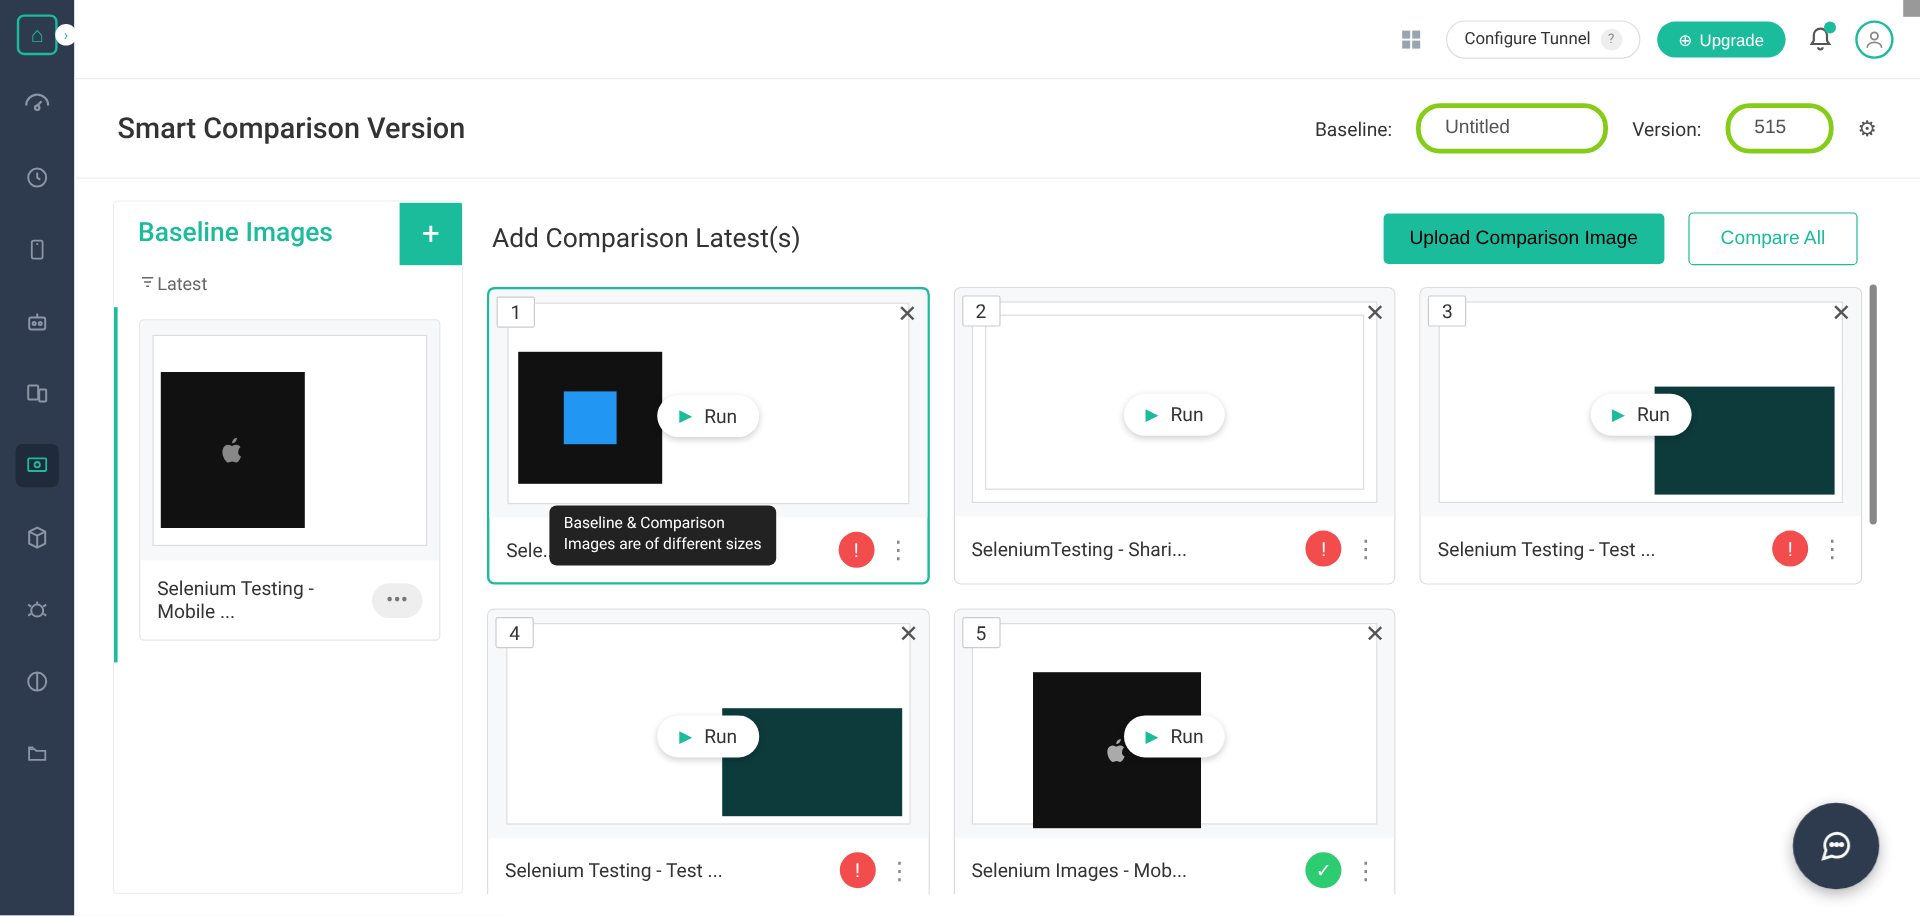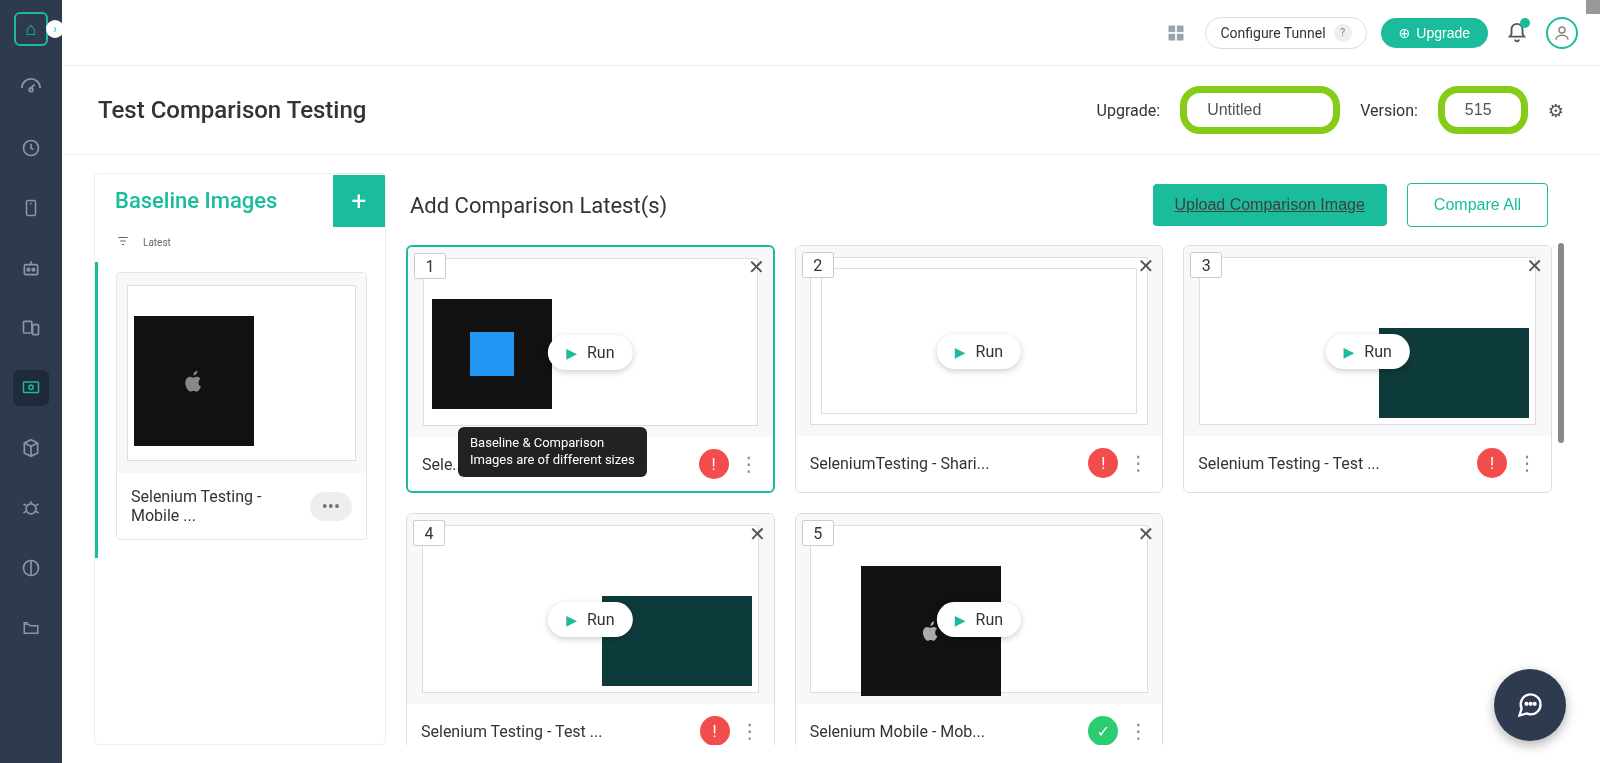"Test Comparison Testing" h1 { text: Test Comparison Testing -> Smart Comparison Version }
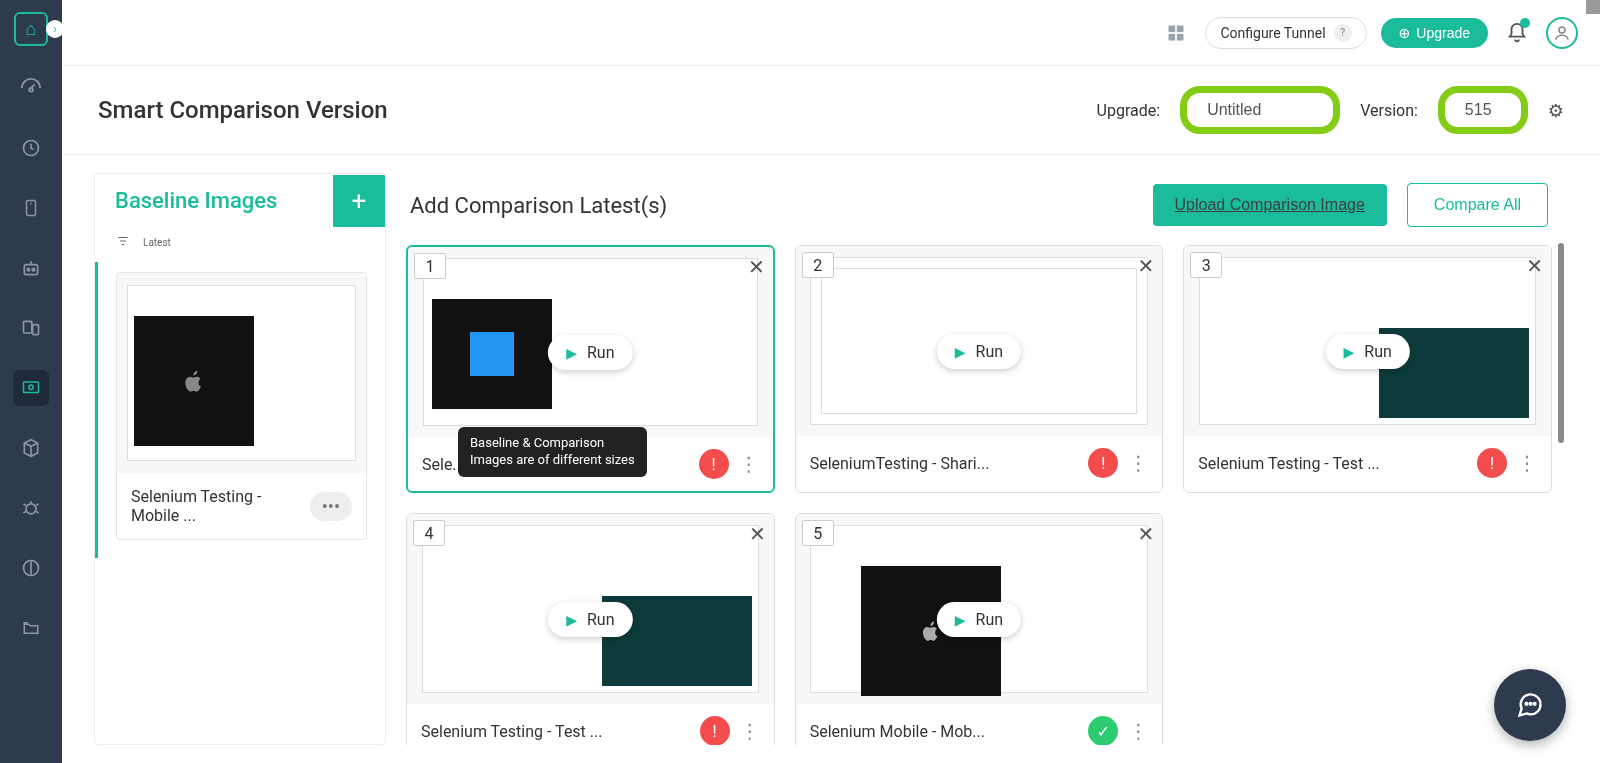"Upgrade:" label { text: Upgrade -> Baseline }
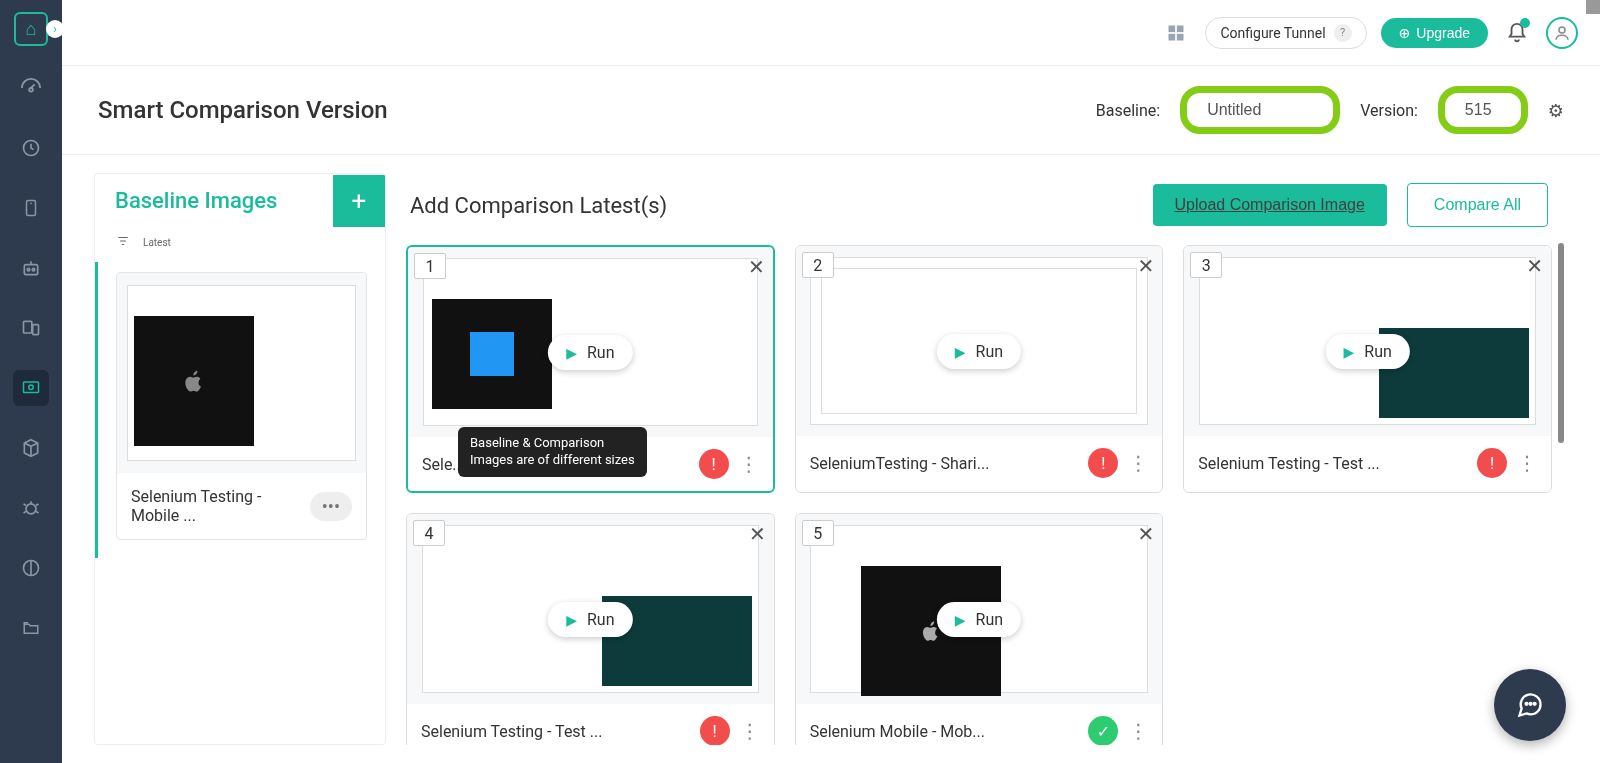"Untitled" .header input { border: 7px solid #84cc16 -> 4px solid #84cc16 }
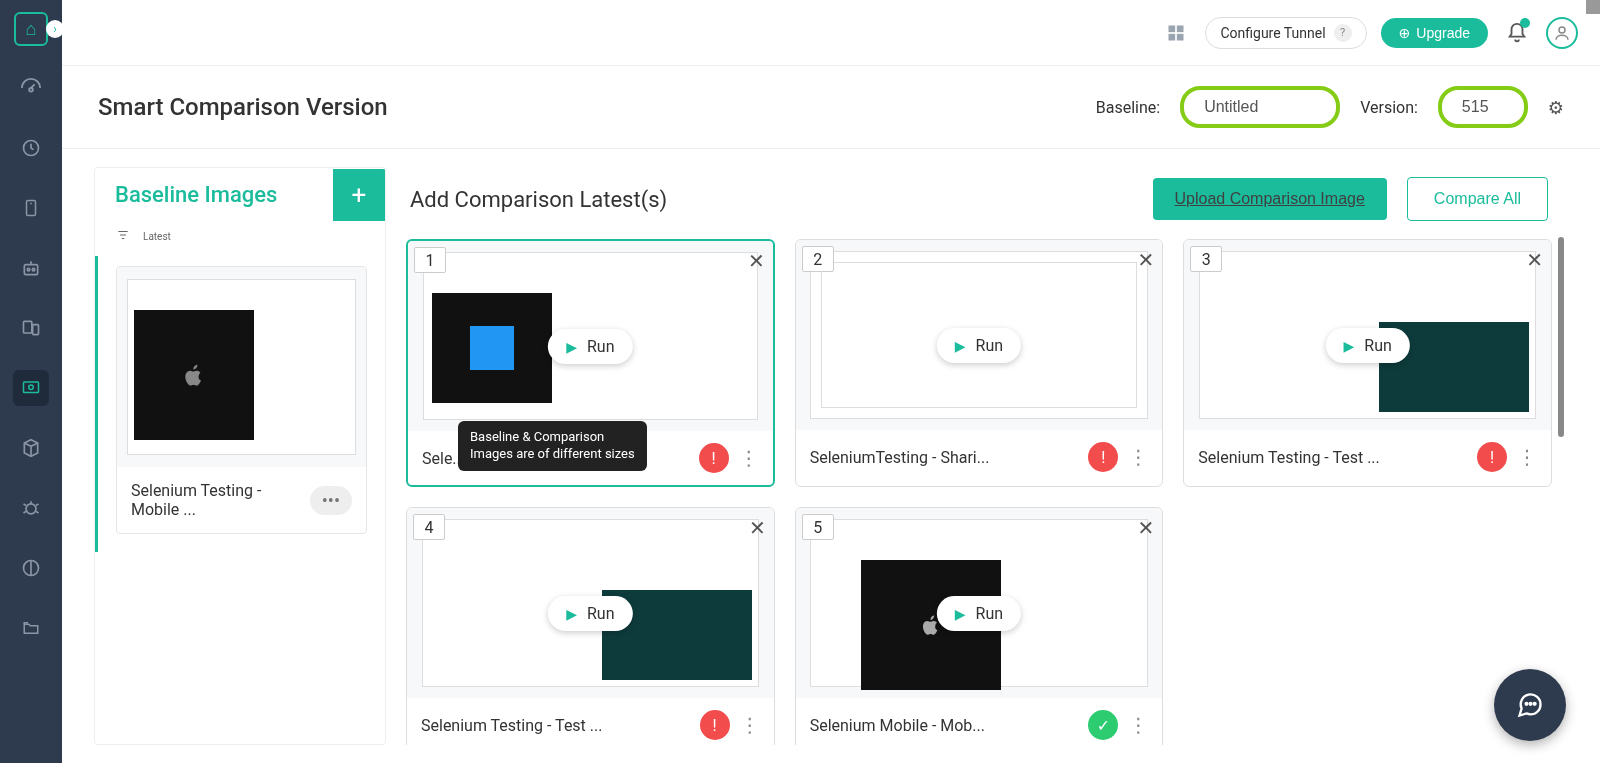"Upload Comparison Image" .btn-primary { color: #404040 -> #000000; text-decoration: underline -> none }
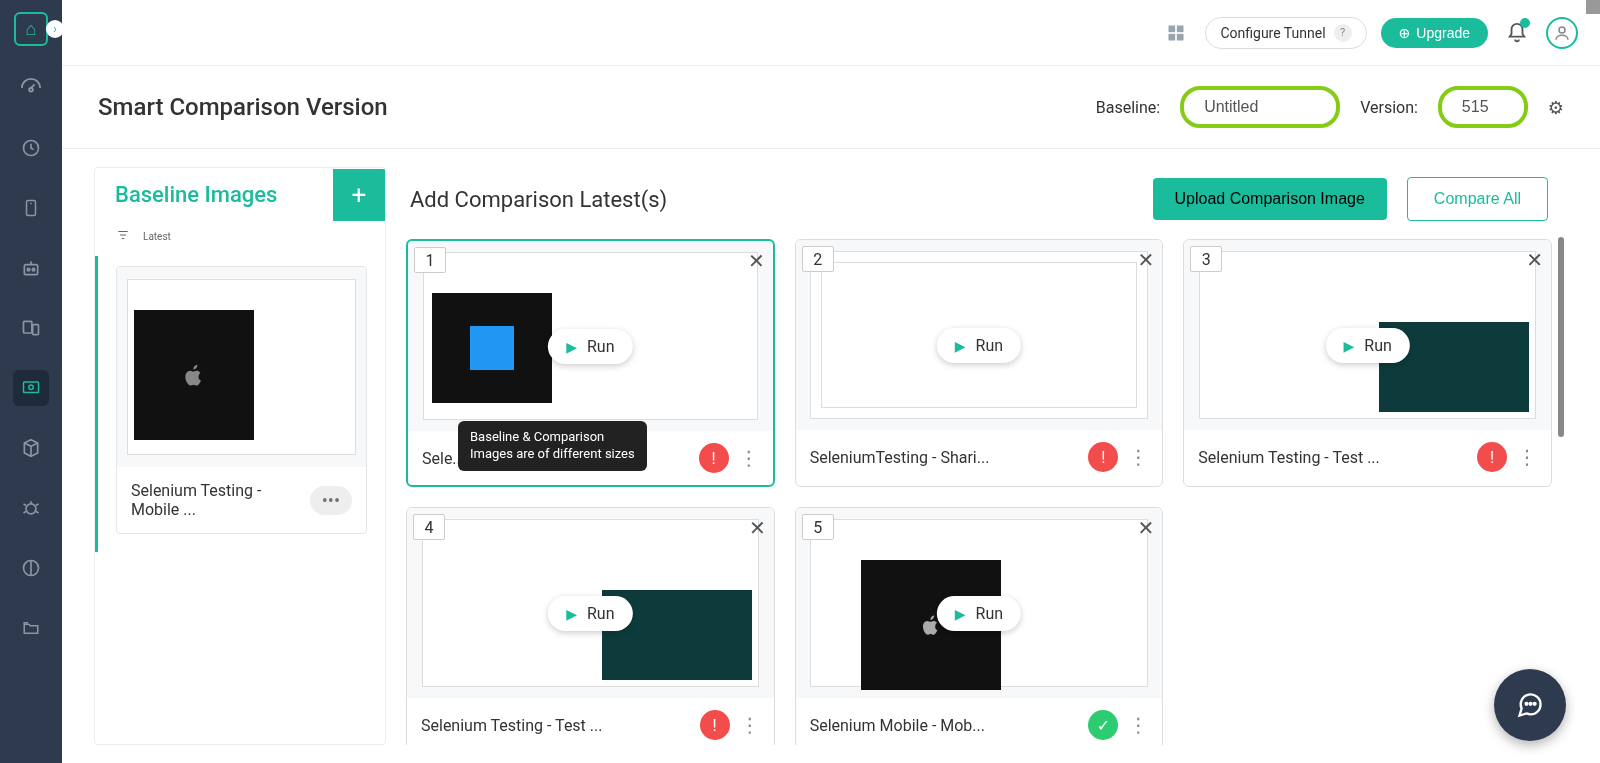"Latest" .filter-row { font-size: 10px -> 15px; gap: 12px -> none }
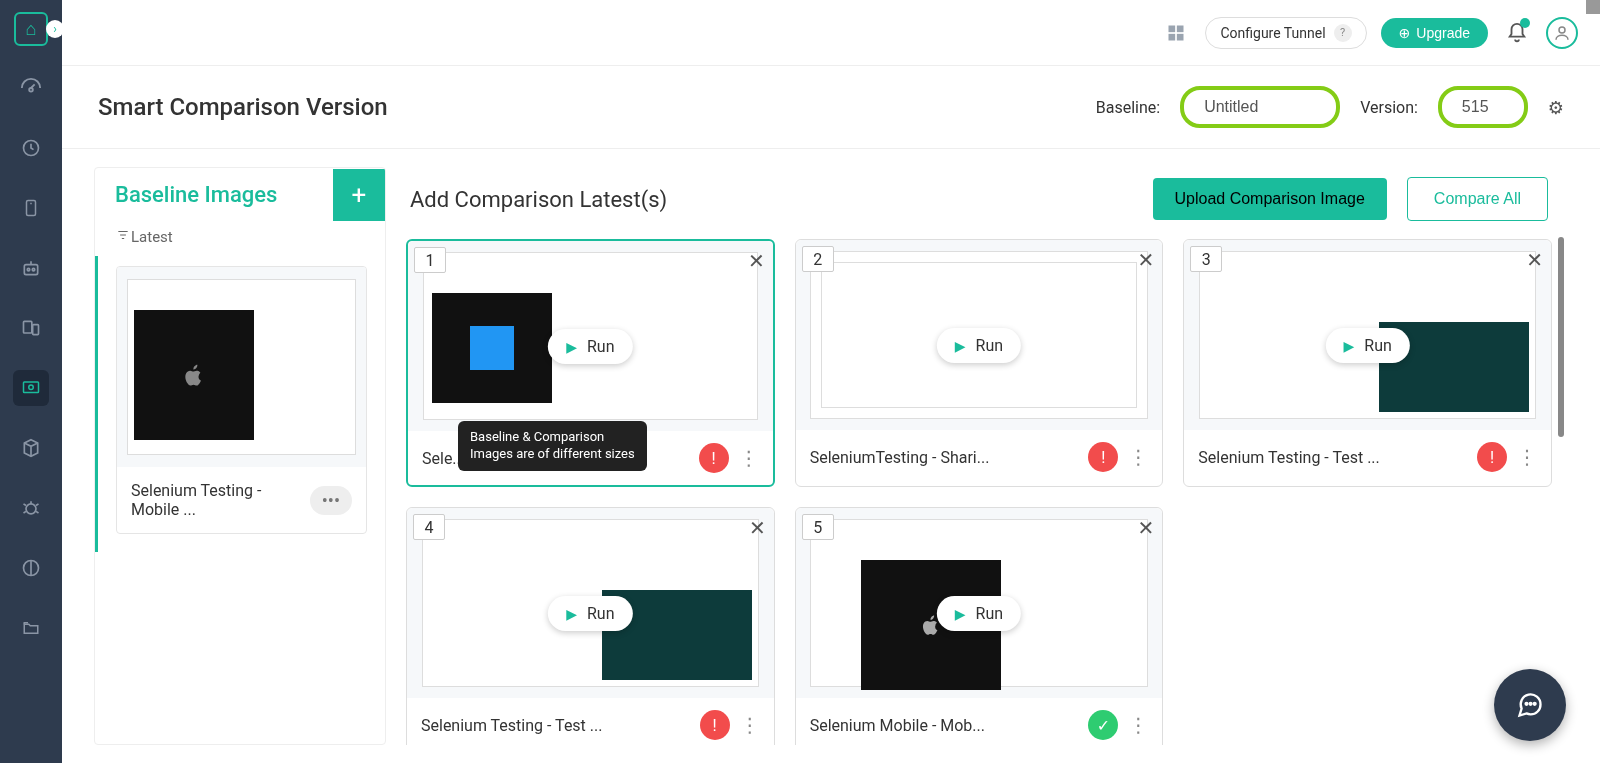"Selenium Mobile - Mob..." span.title { text: Mobile -> Images }
